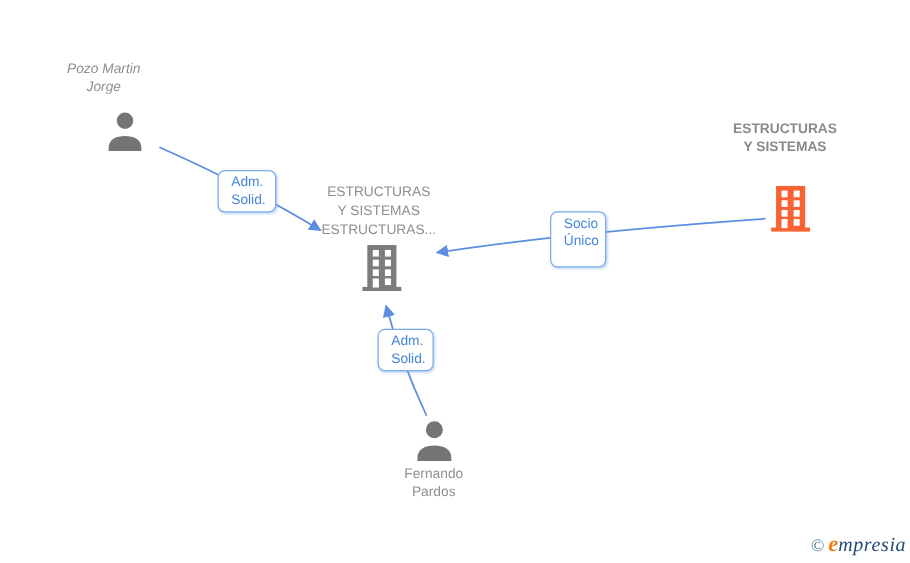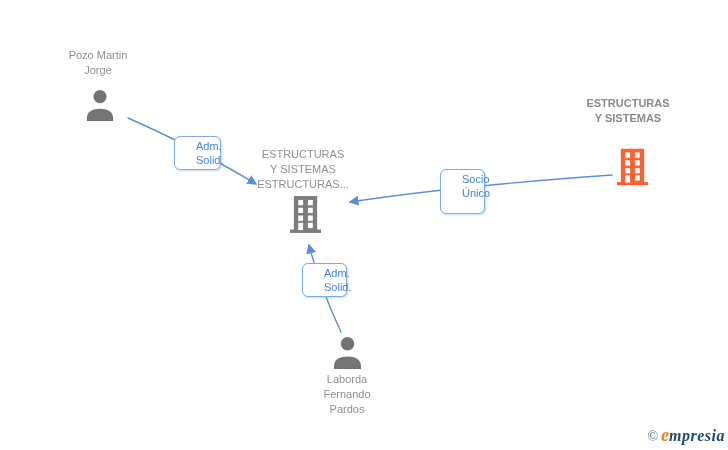"Pozo Martin" div.nlabel { font-style: none -> italic; left: 38px -> 23px }
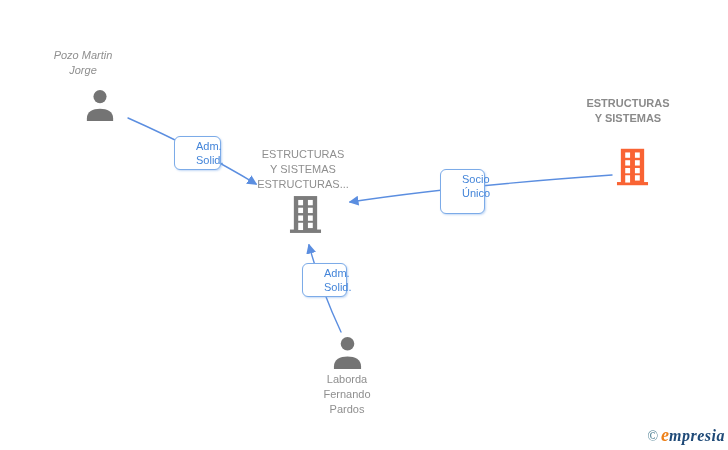"Adm." .edge-box { padding: 2px 0 0 21px -> 2px 0 0 10px }
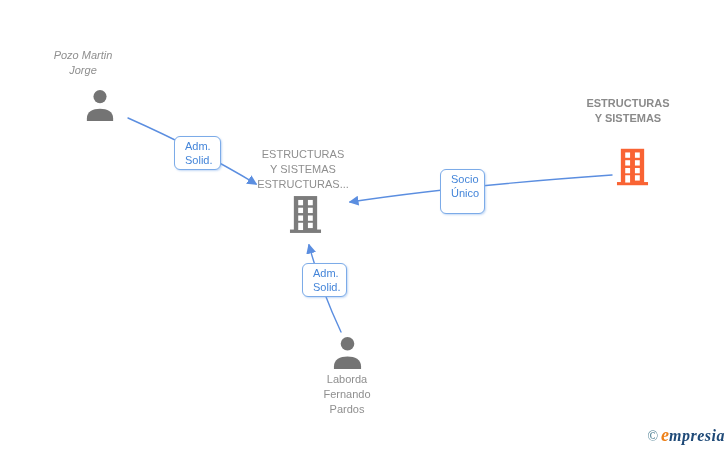"Laborda" div { html: <div>Laborda</div> -> none }
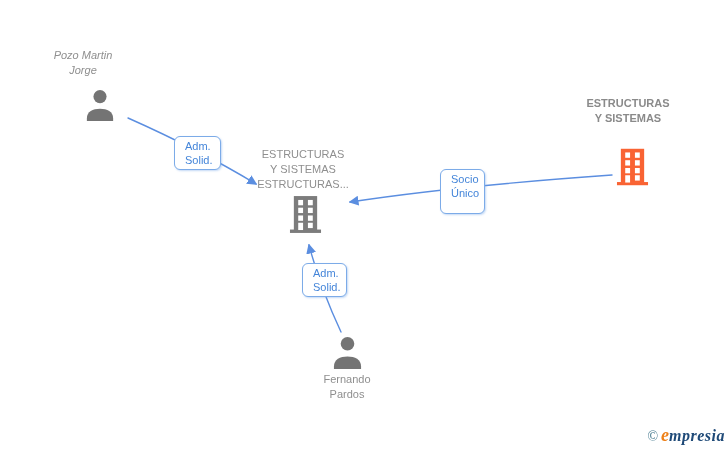"mpresia" .logo .lr { font-weight: bold -> normal }
